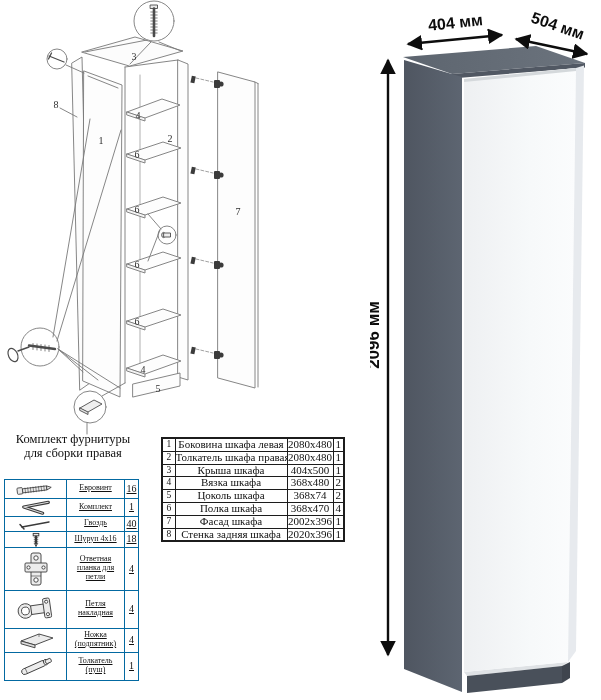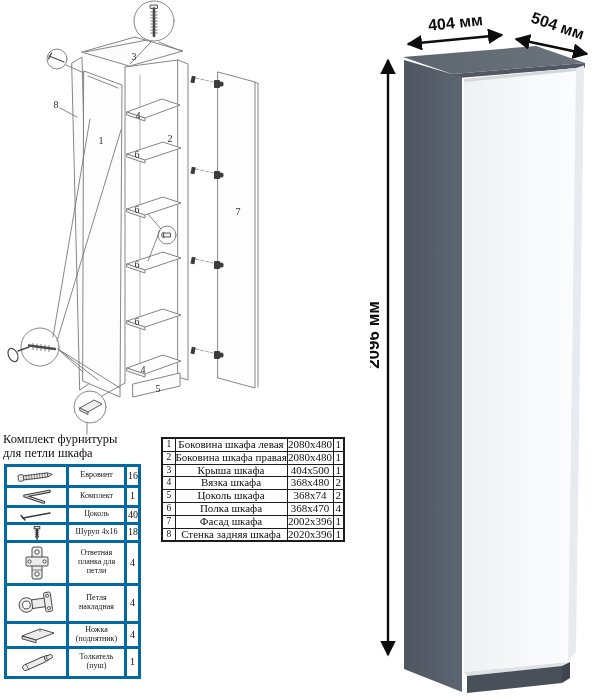"Комплект фурнитуры" .hw-title { margin: 0 0 3px 0 -> 0 0 18px 0; text-align: none -> center }
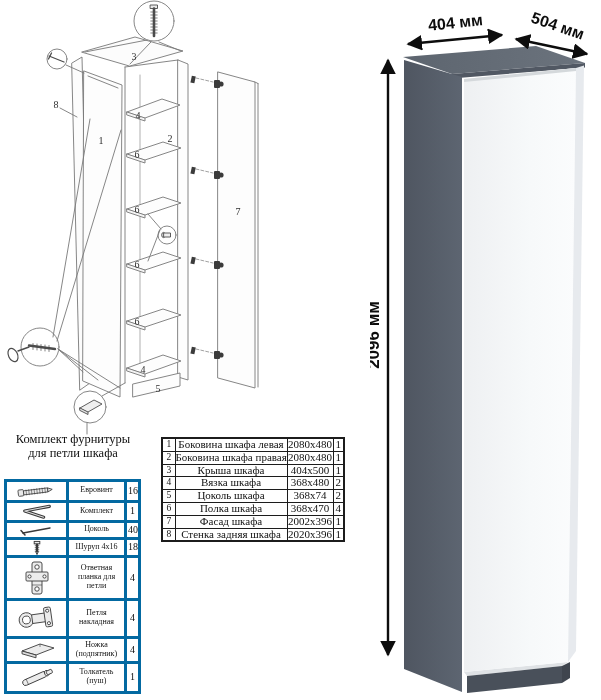"для петли шкафа" div { text: петли шкафа -> сборки правая }
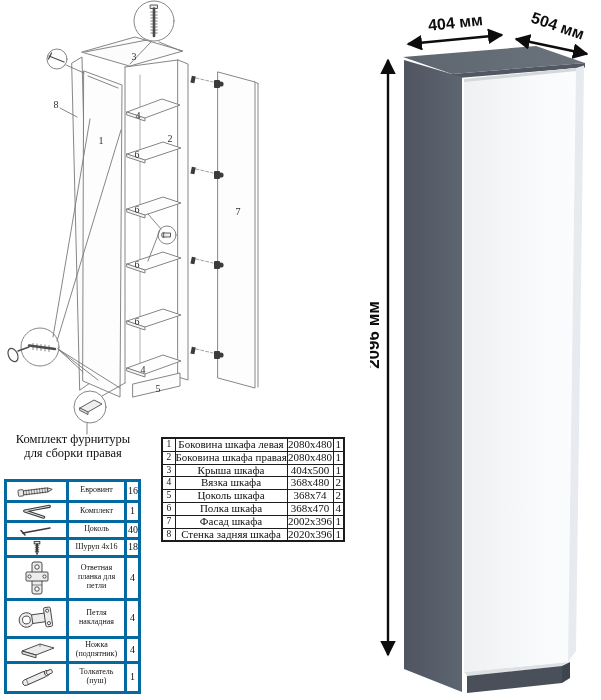"Боковина шкафа правая" td { text: Боковина -> Толкатель }
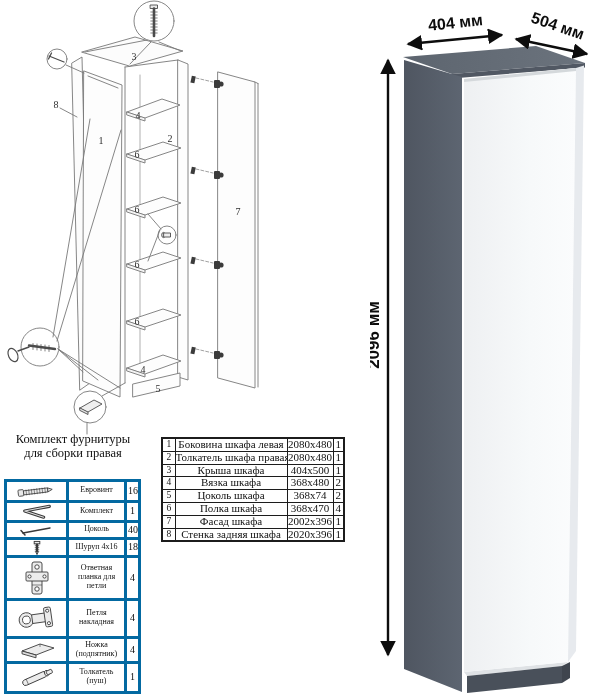"Евровинт" table.hw td { border: 3px solid #0369a1 -> 1px solid #0369a1; text-decoration: none -> underline }
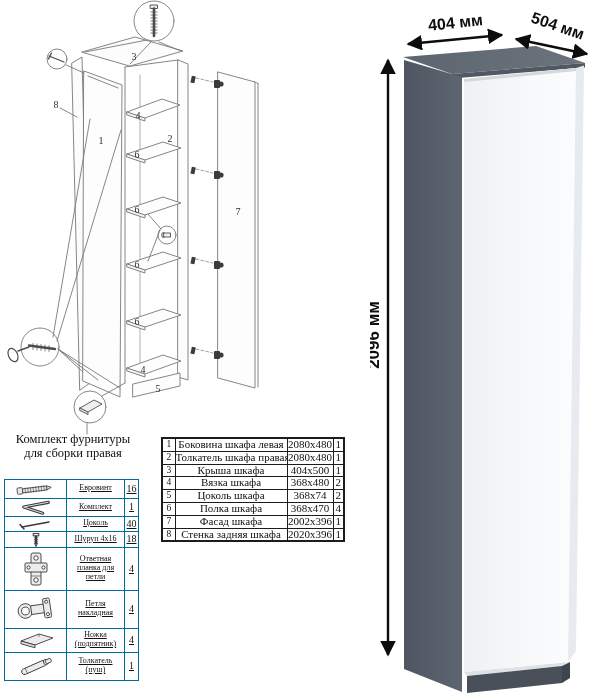"Цоколь" td { text: Цоколь -> Гвоздь }
